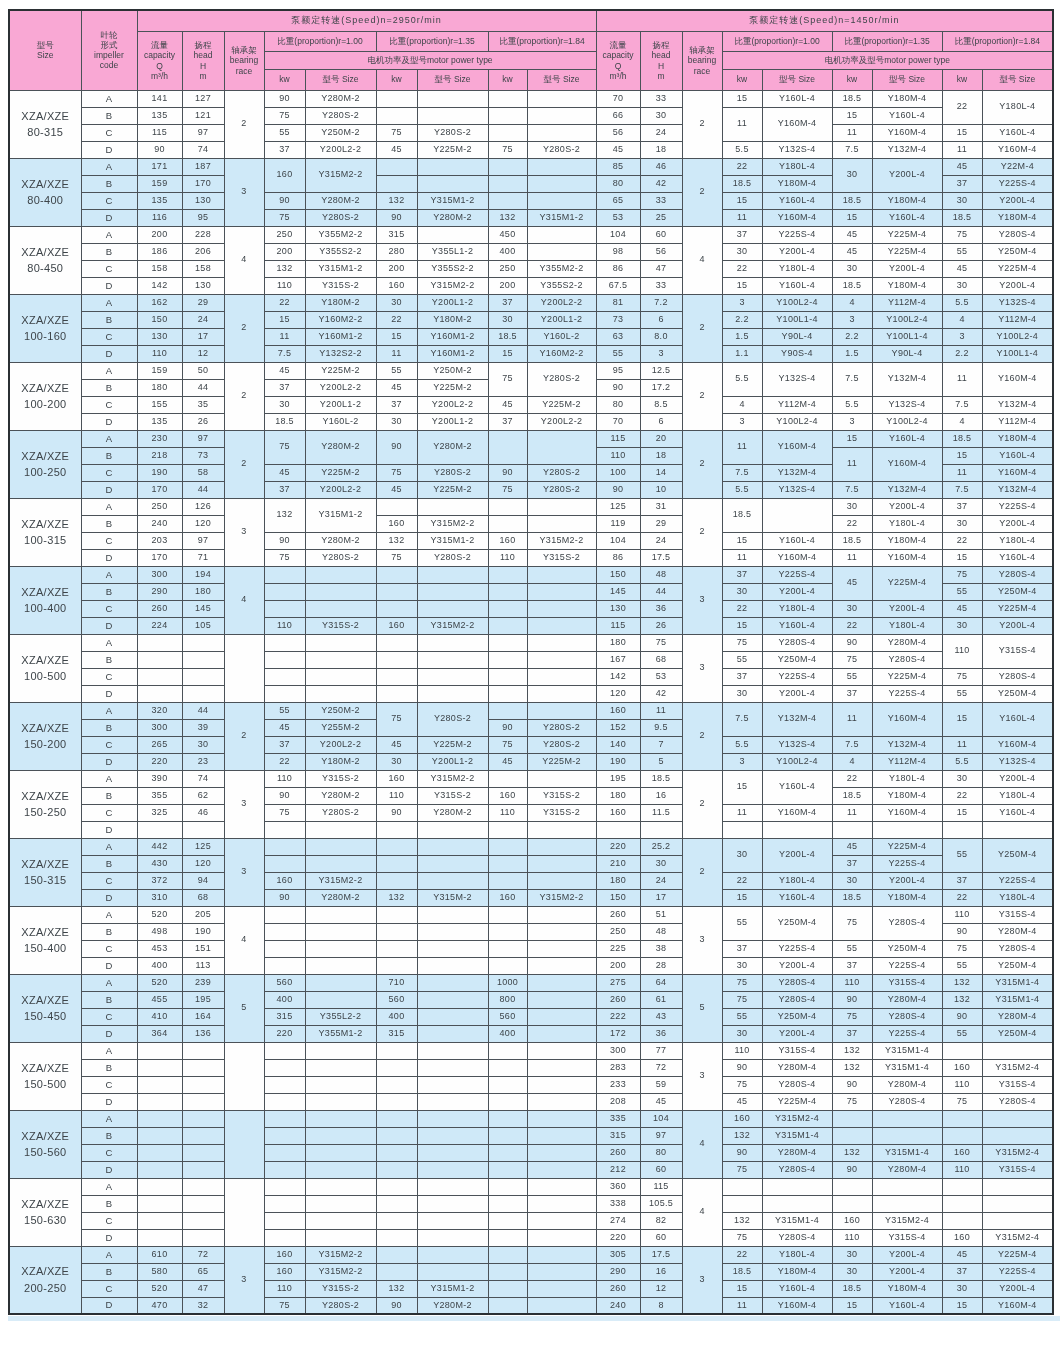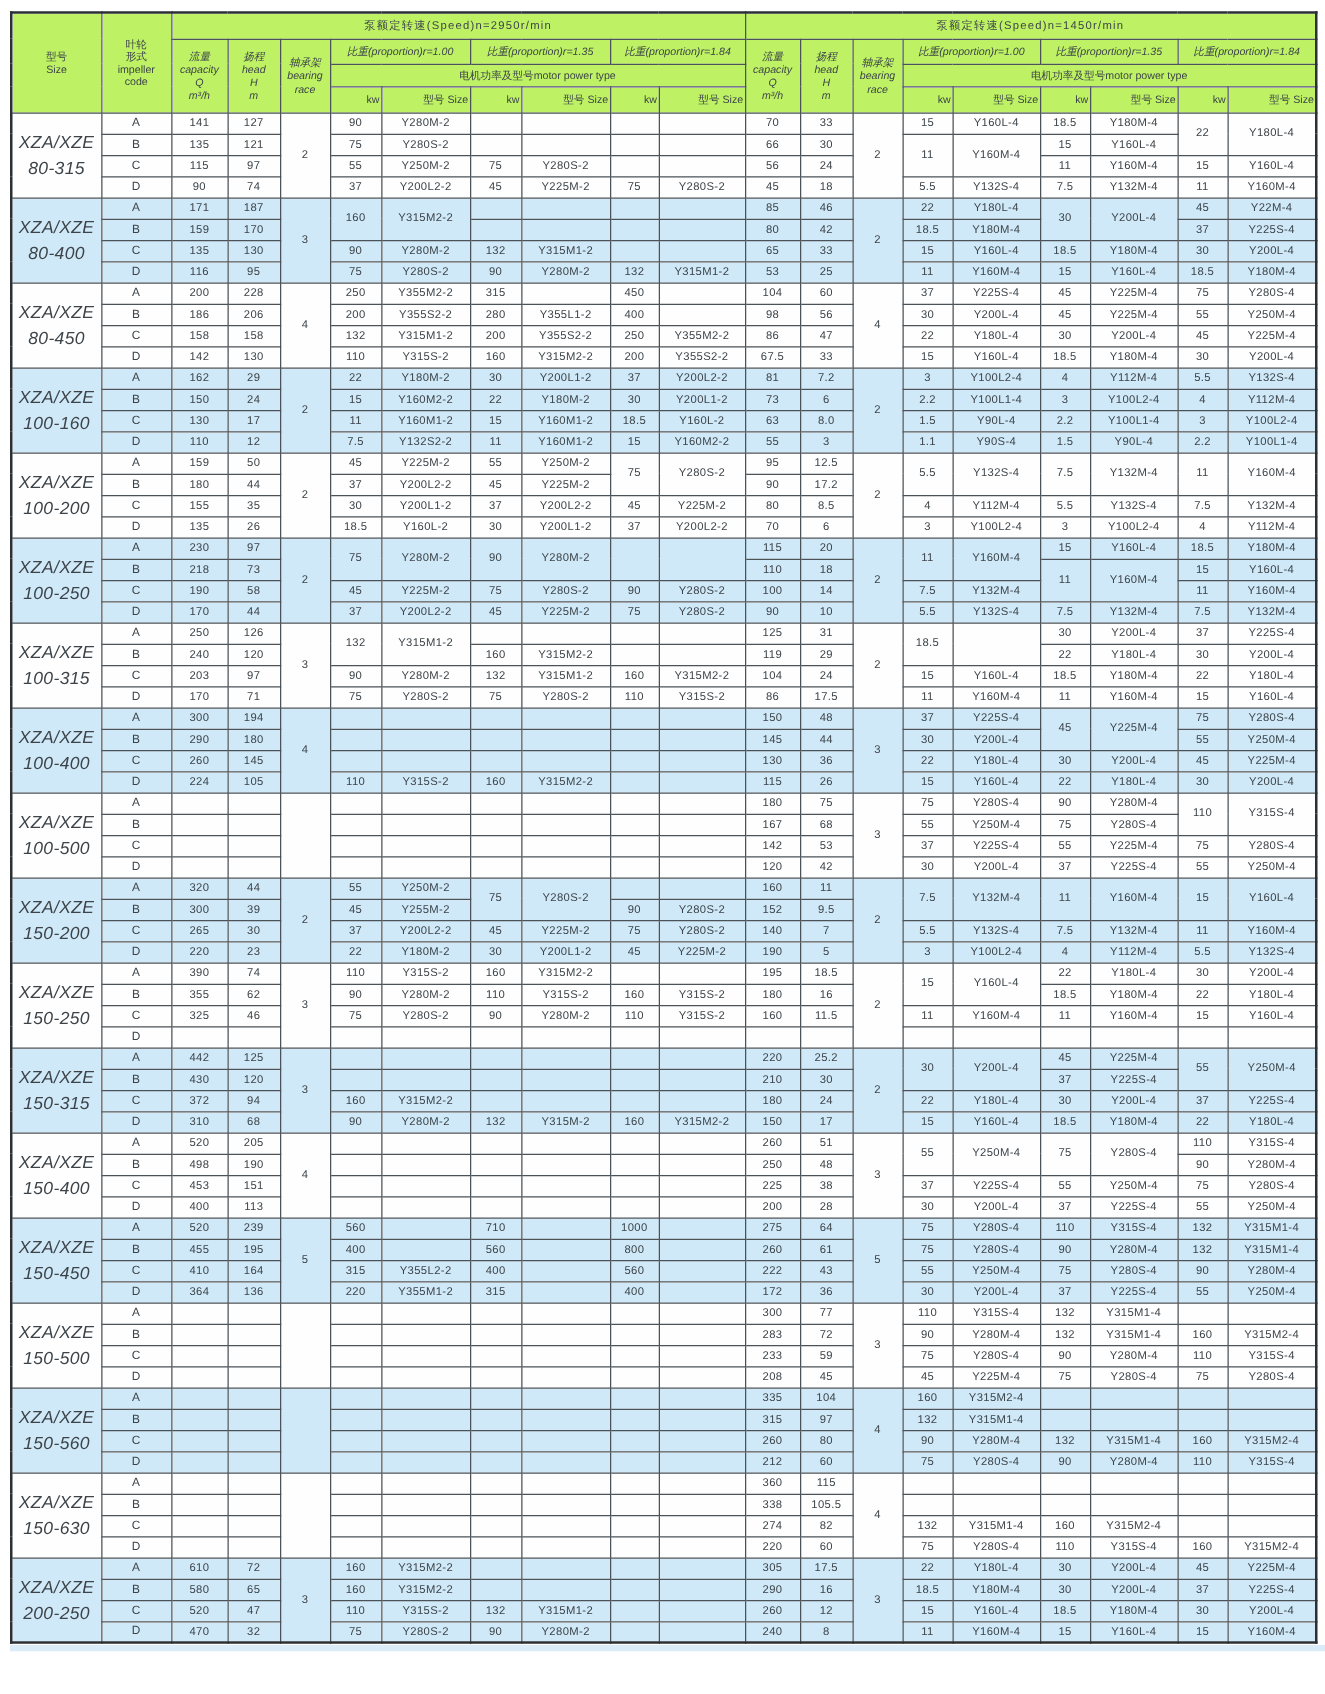"泵额定转速(Speed)n=2950r/min" th { background: #bef264 -> #f9a8d4 }
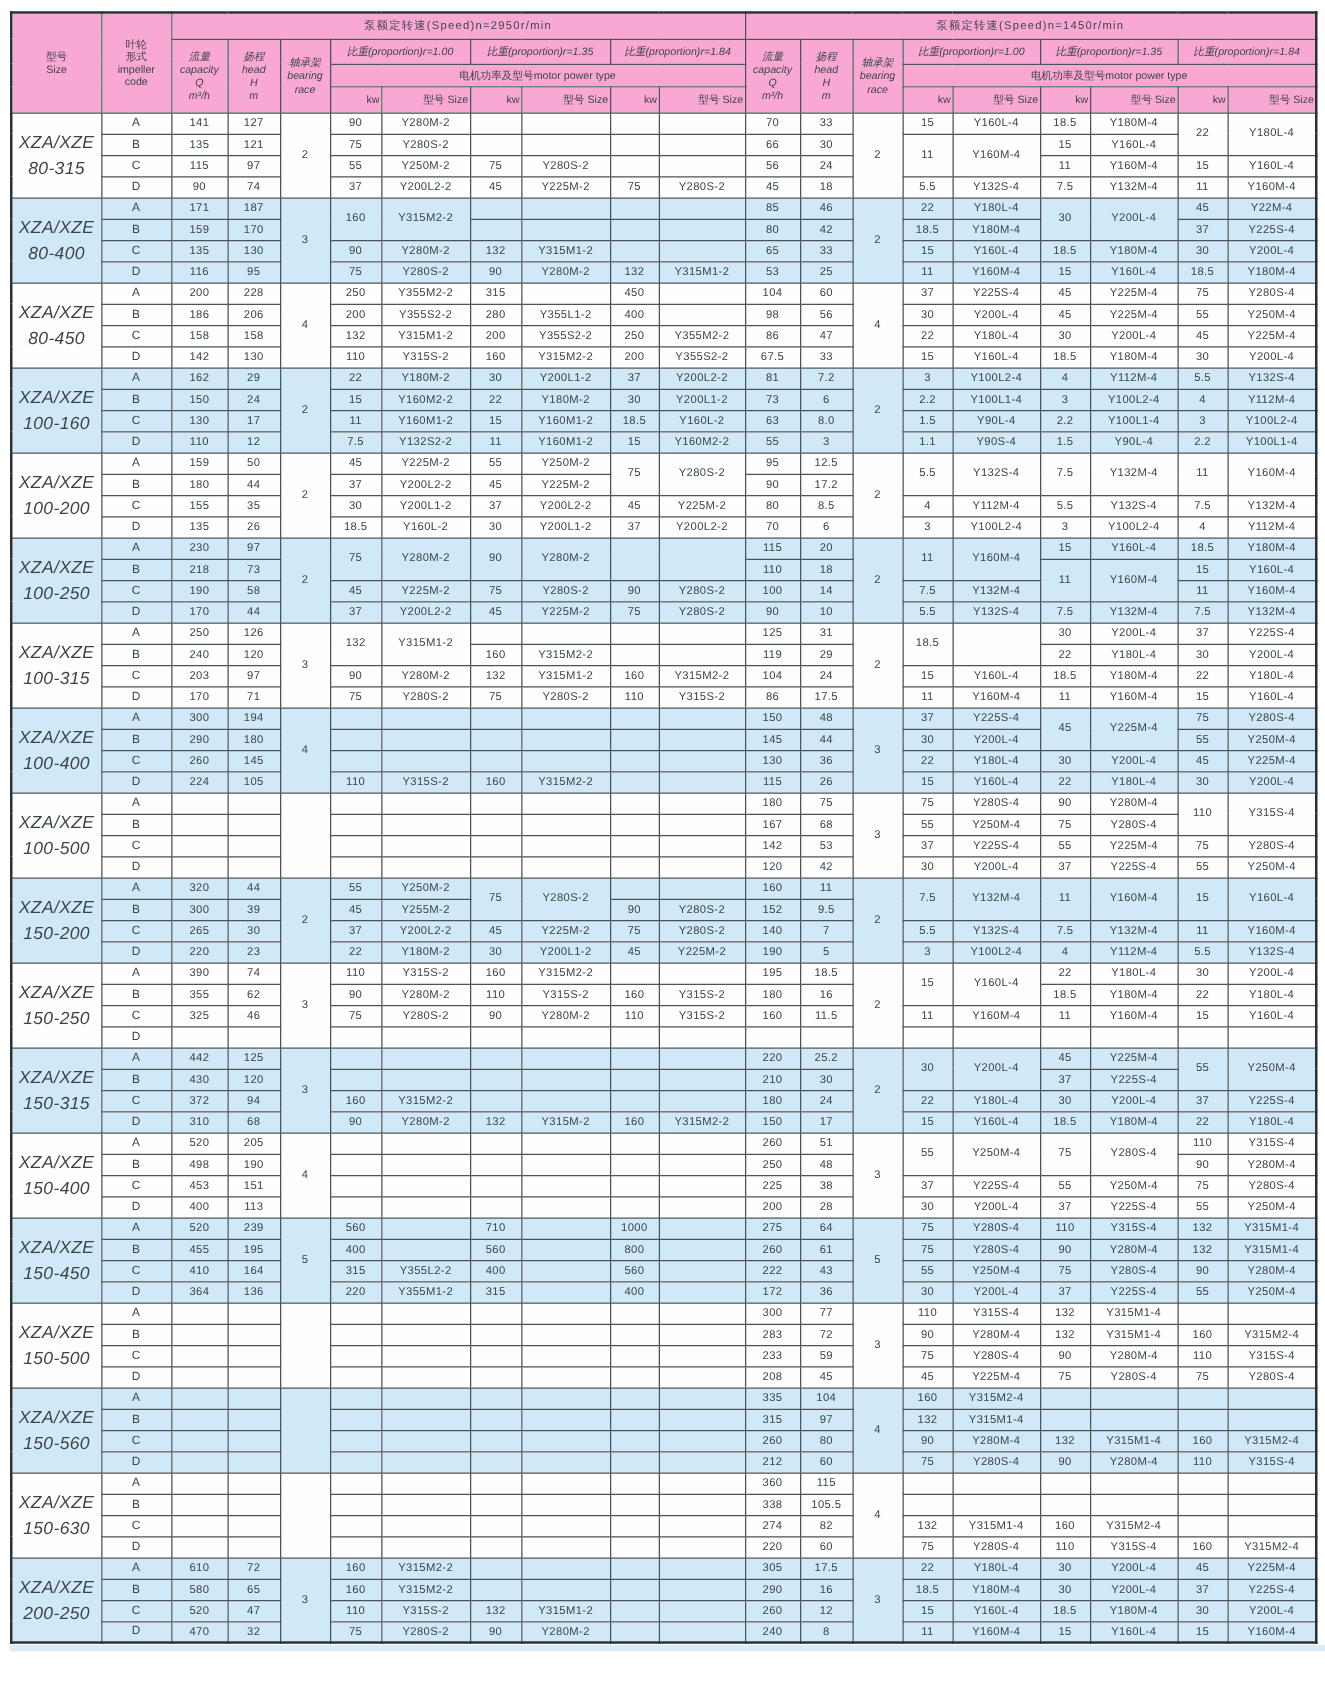"流量" tr.h2 th { font-style: italic -> none }
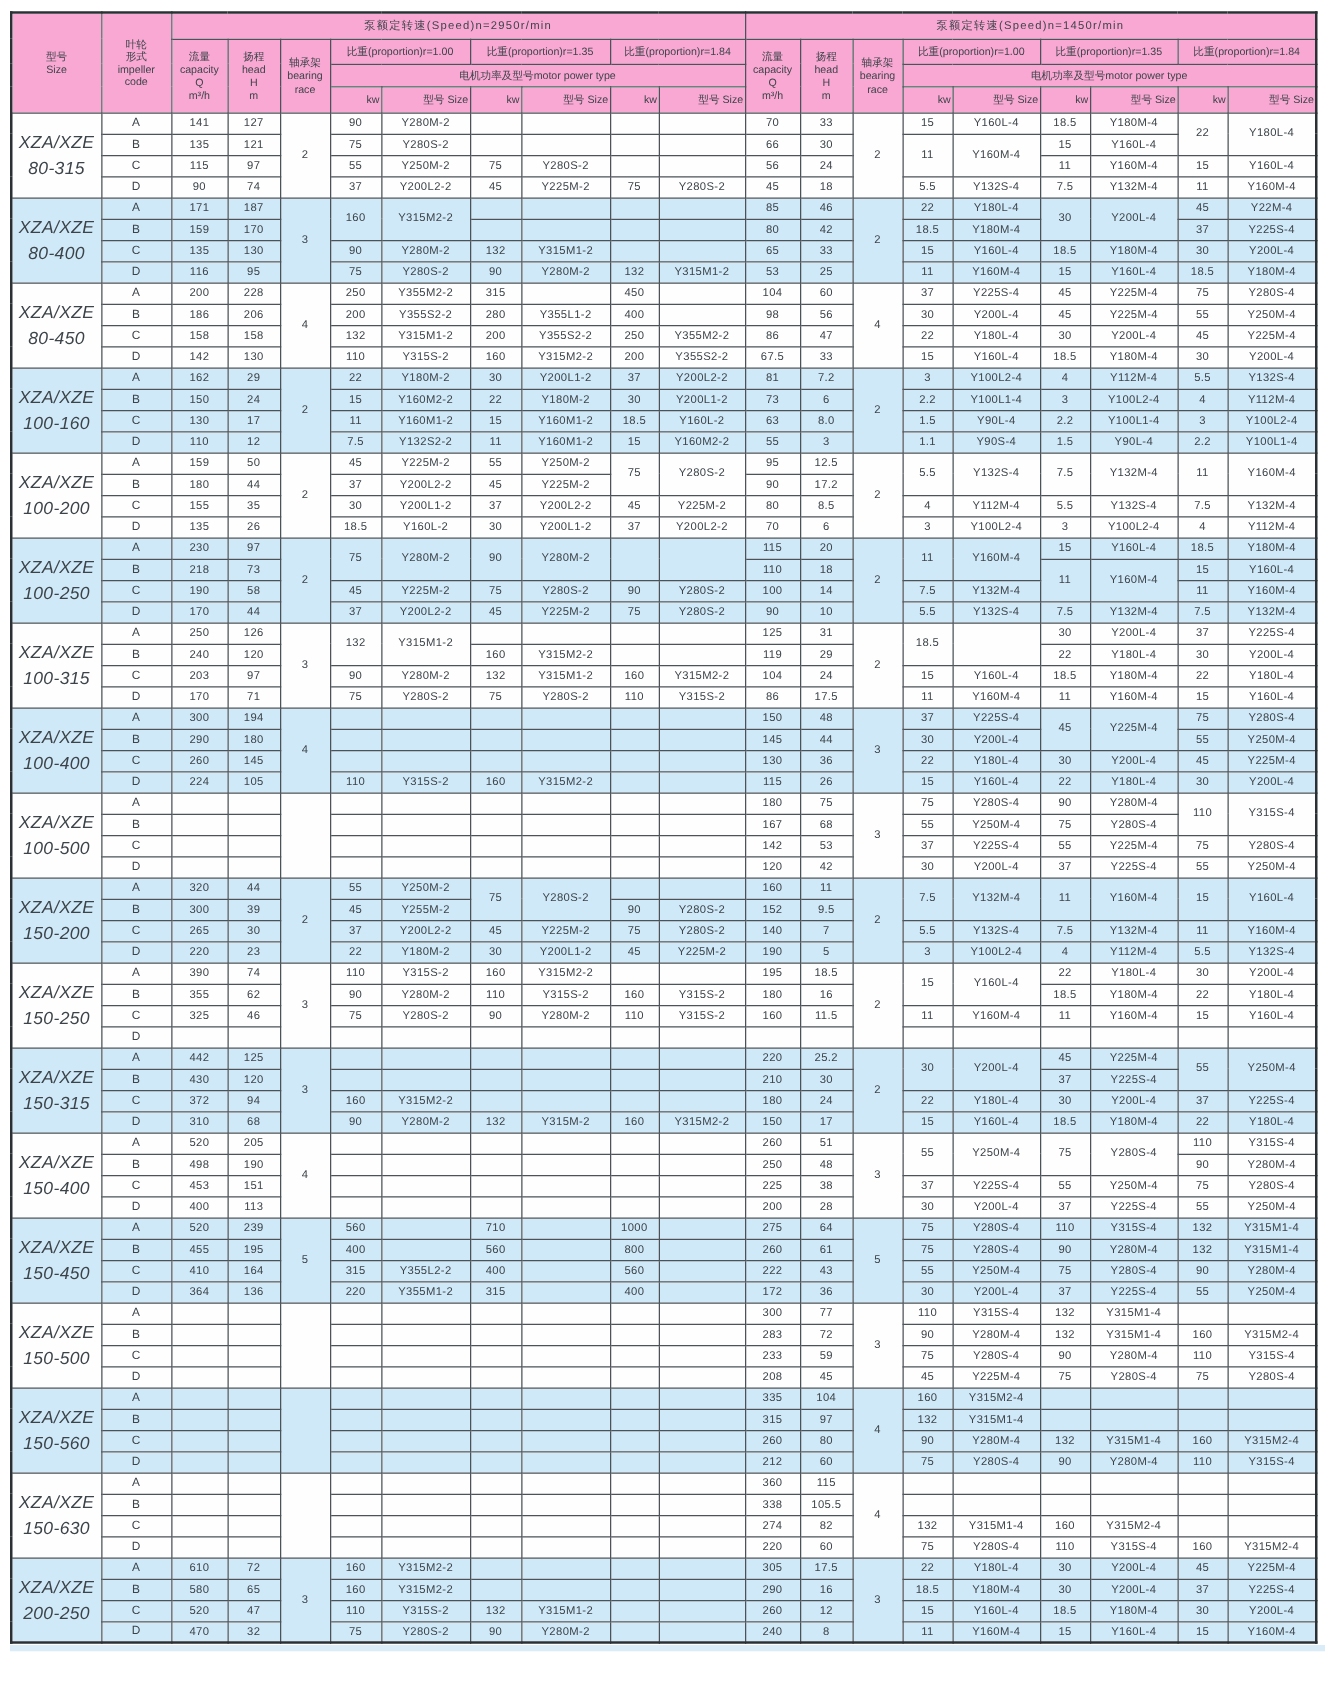"kw" tr.h4 th { text-align: right -> none }
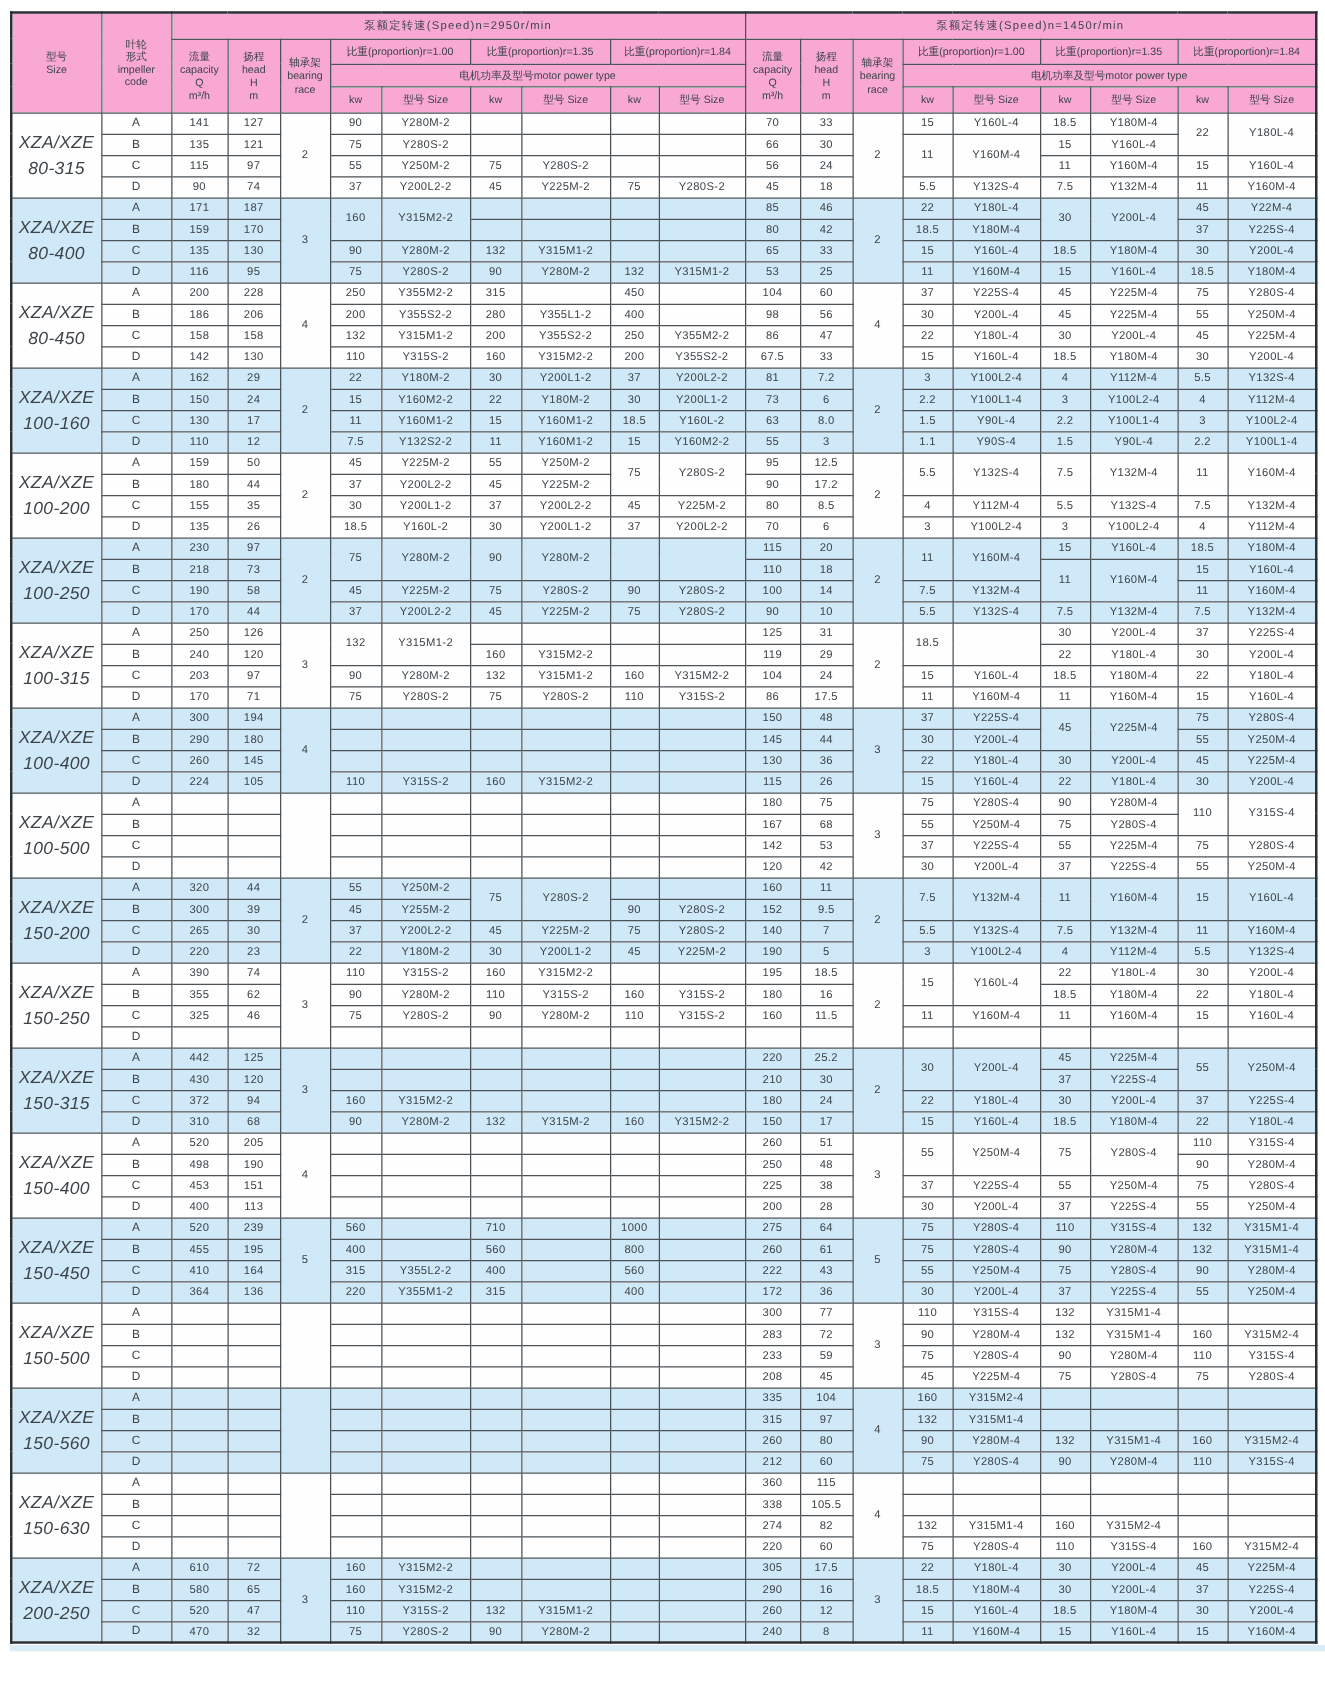"XZA/XZE" td.size-cell { font-size: 14px -> 11px; font-style: italic -> none }
